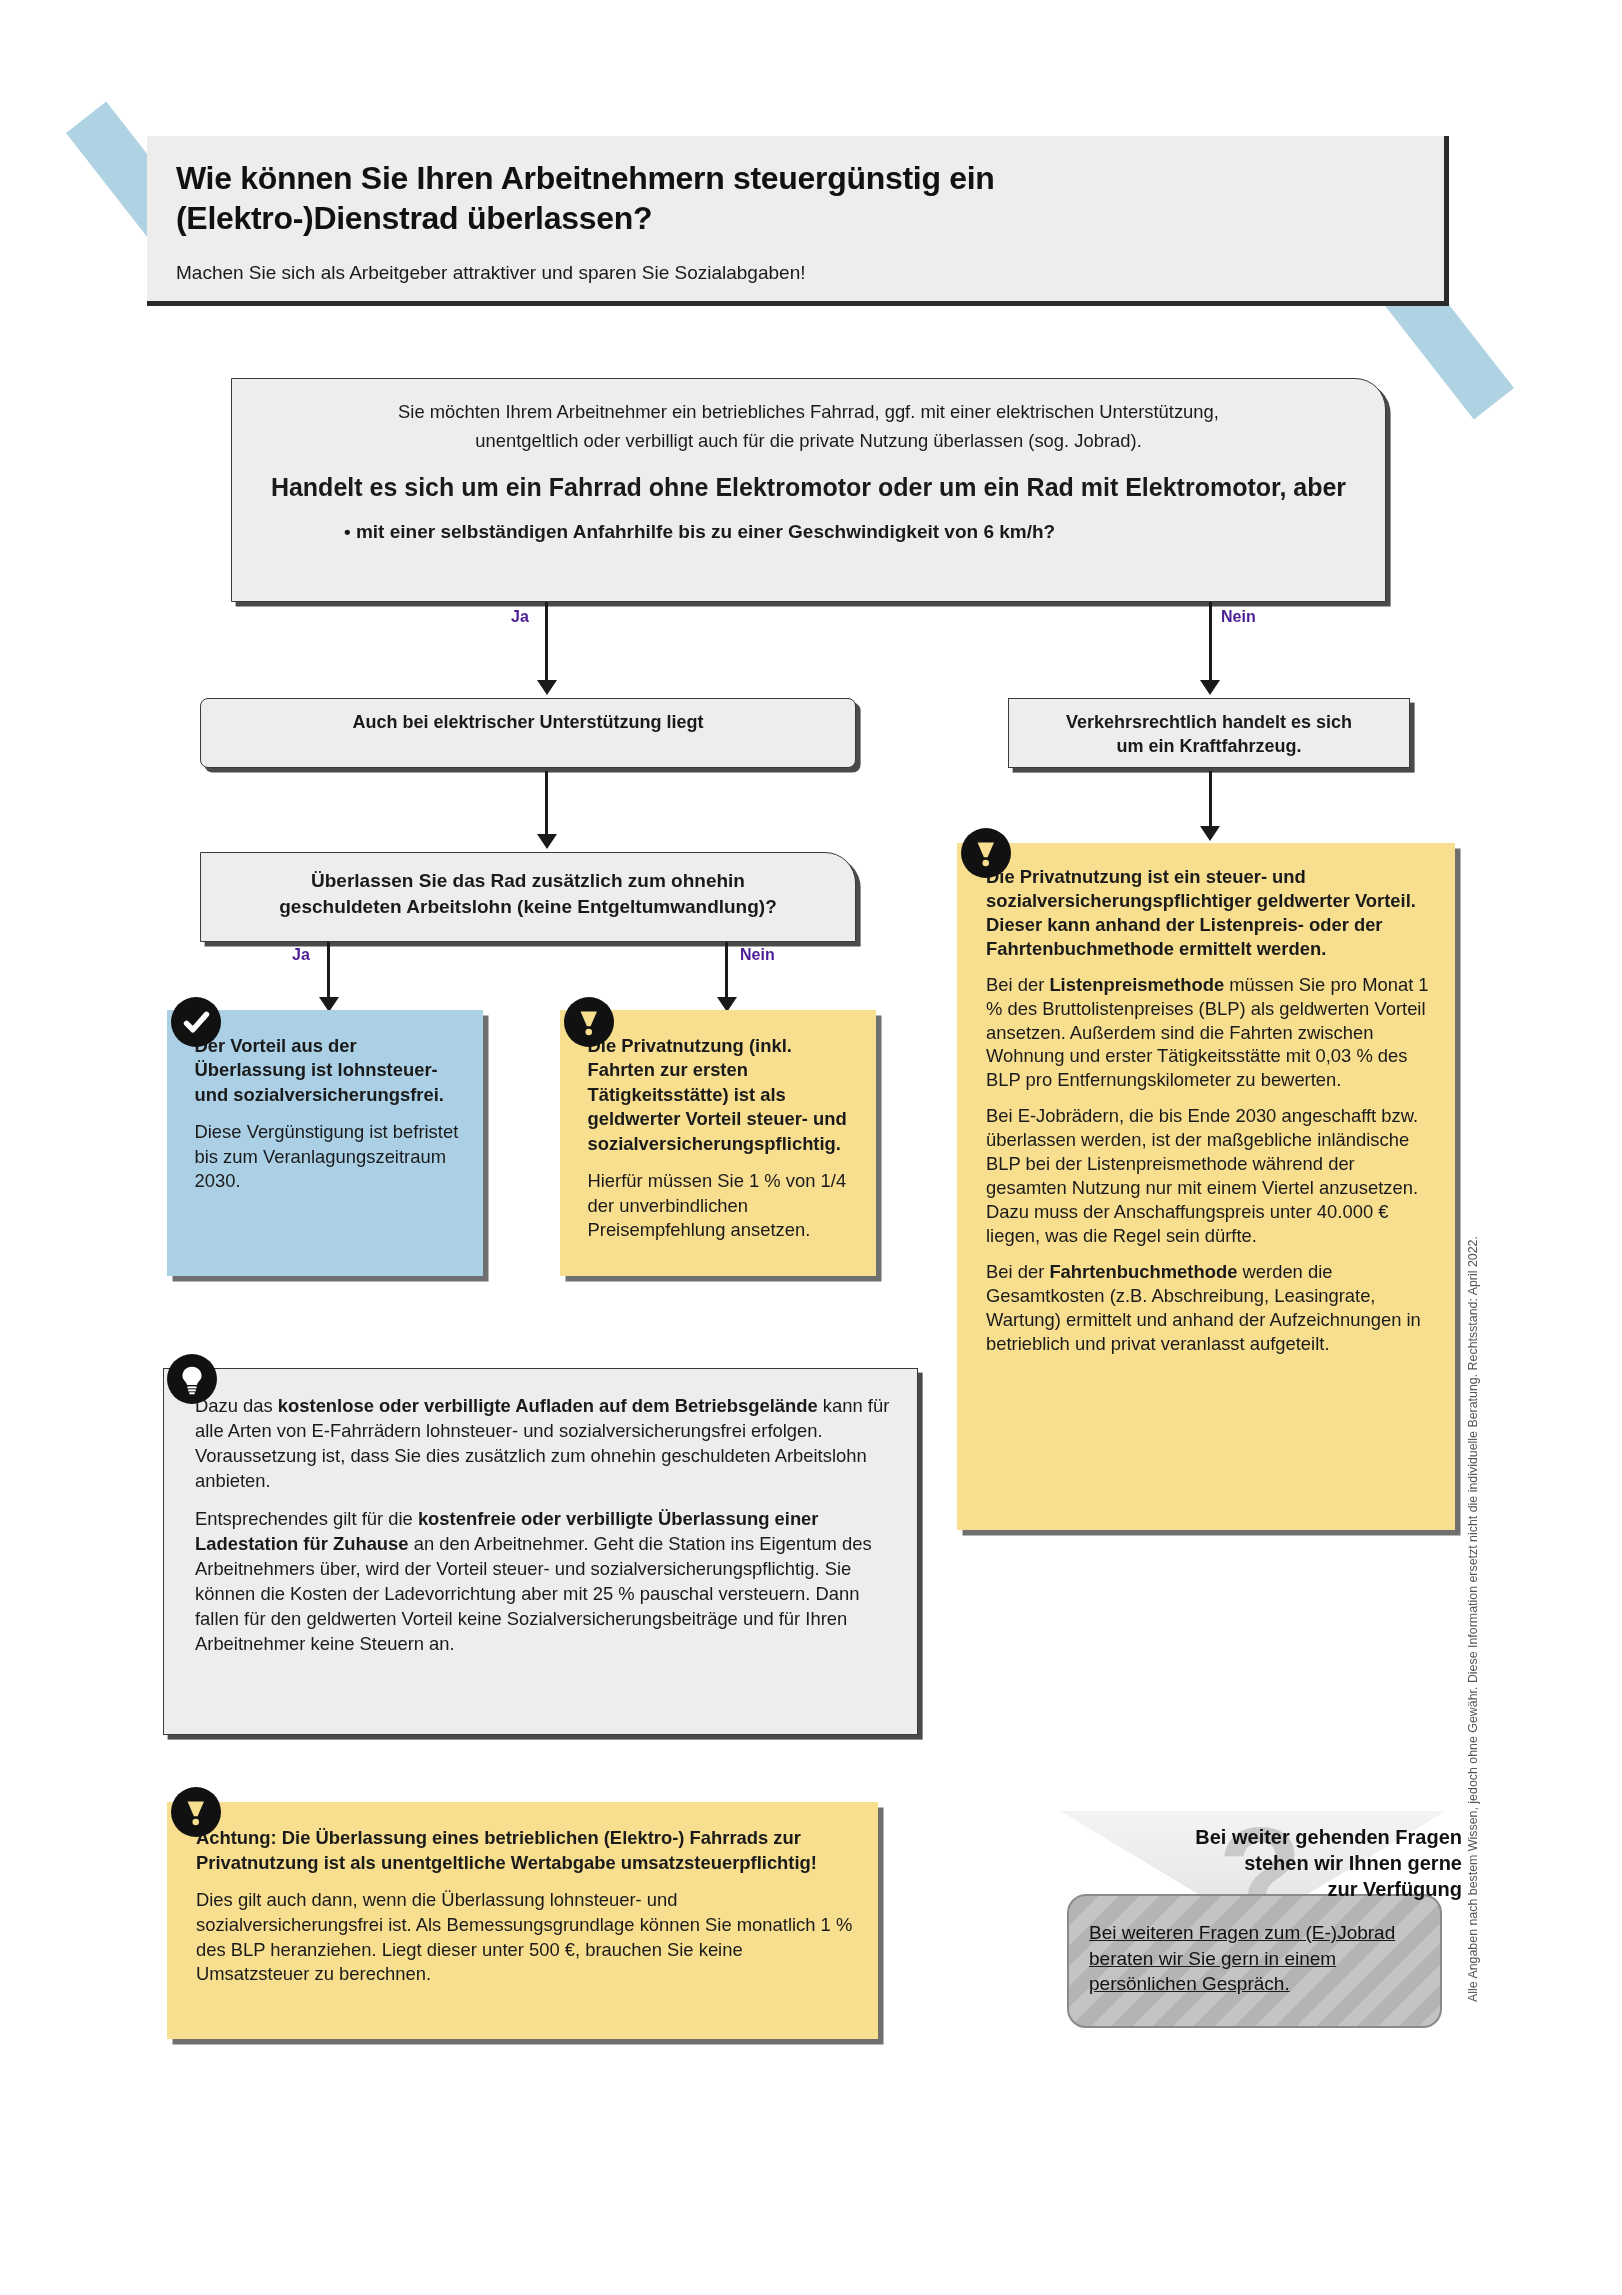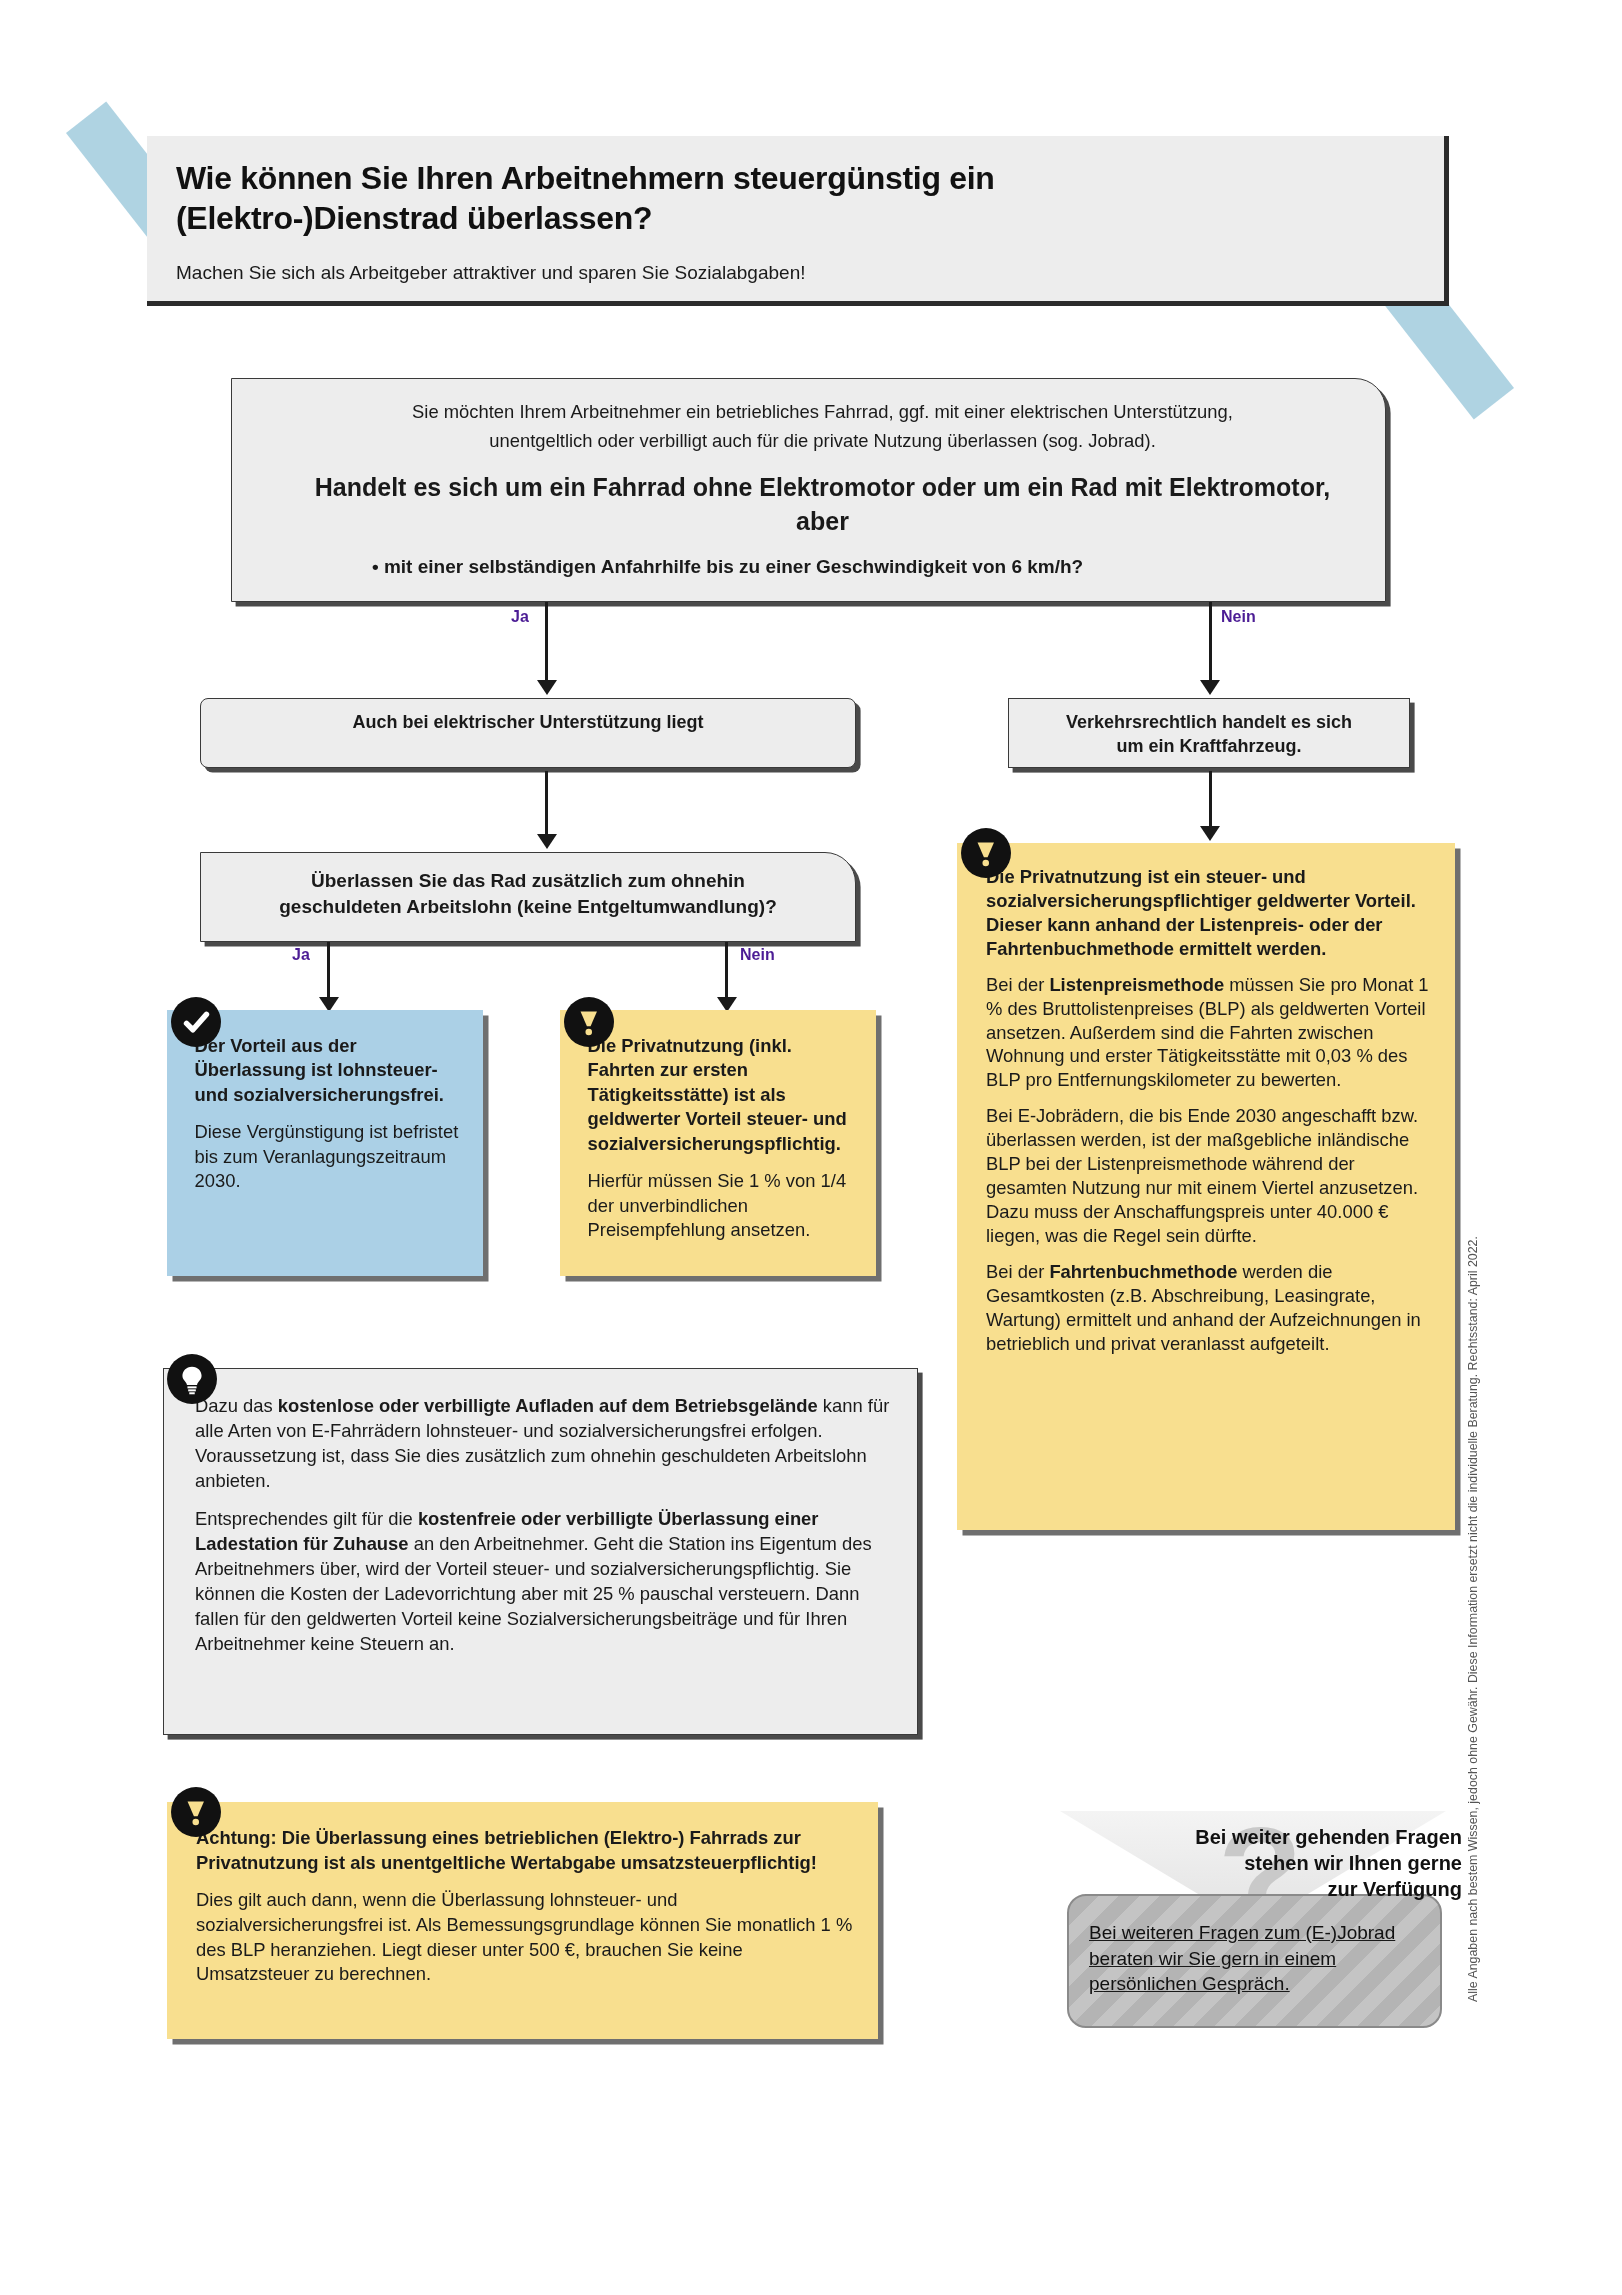"Sie möchten Ihrem Arbeitnehmer ein" #q1 .box-inner { margin-left: 28px -> none }
